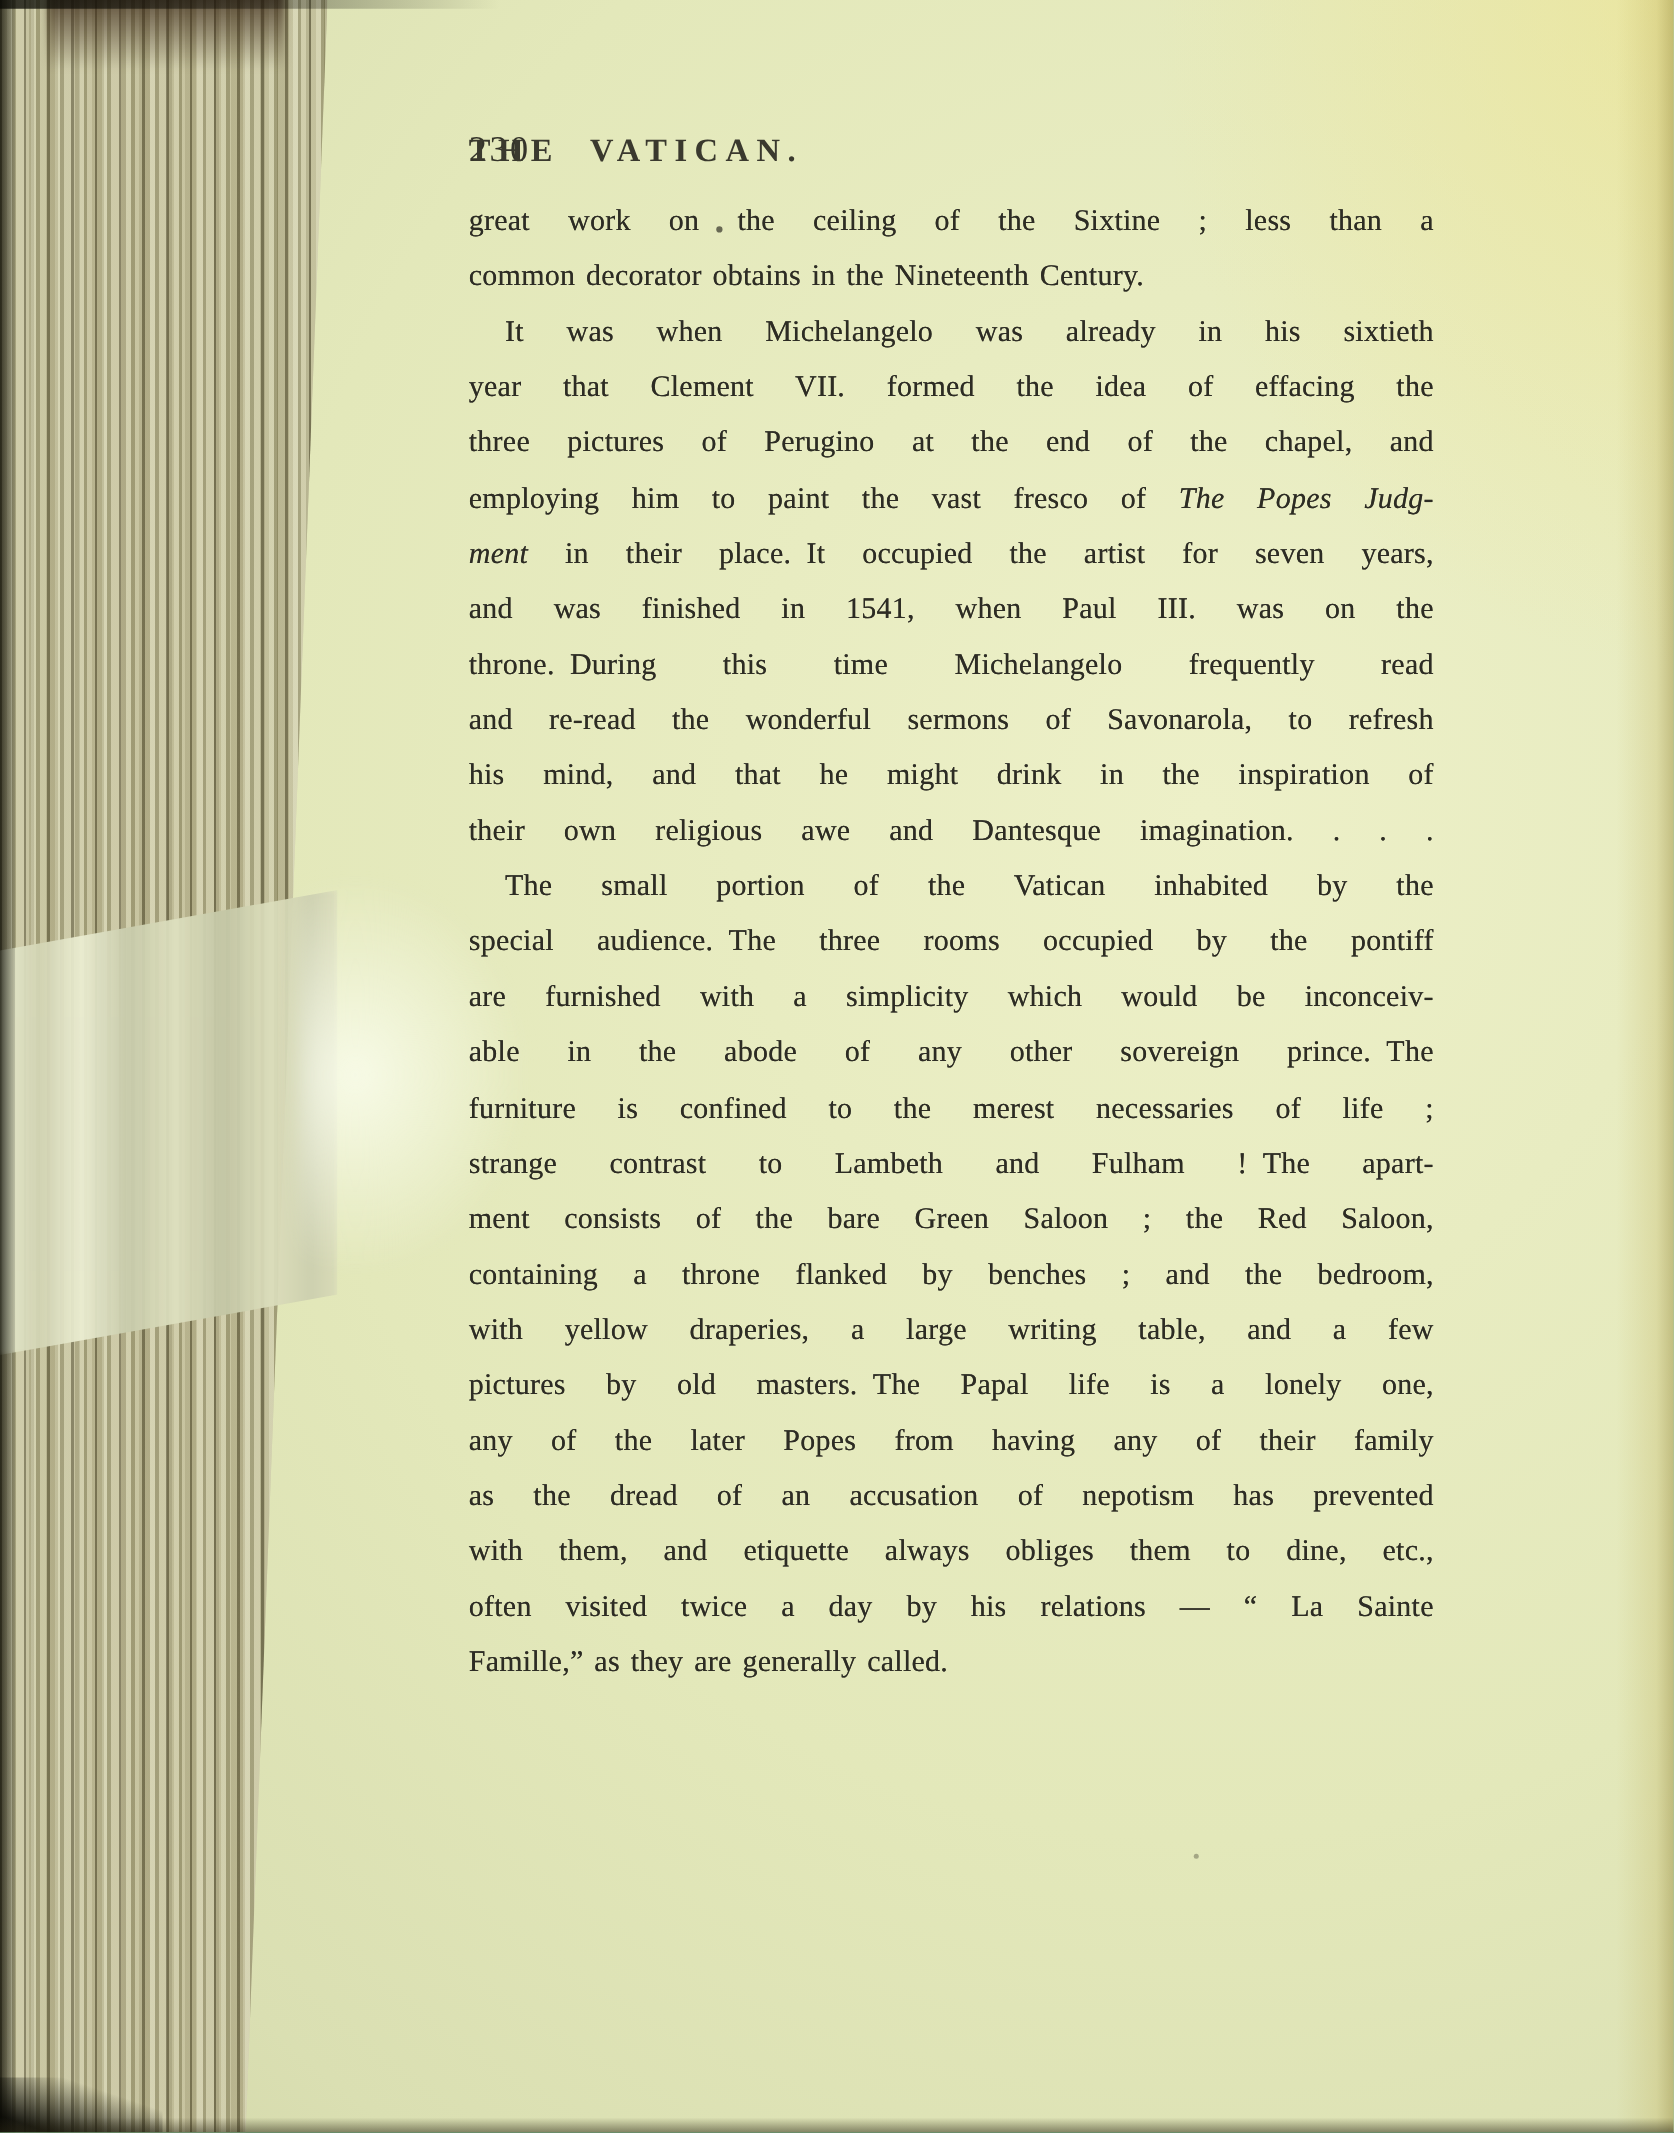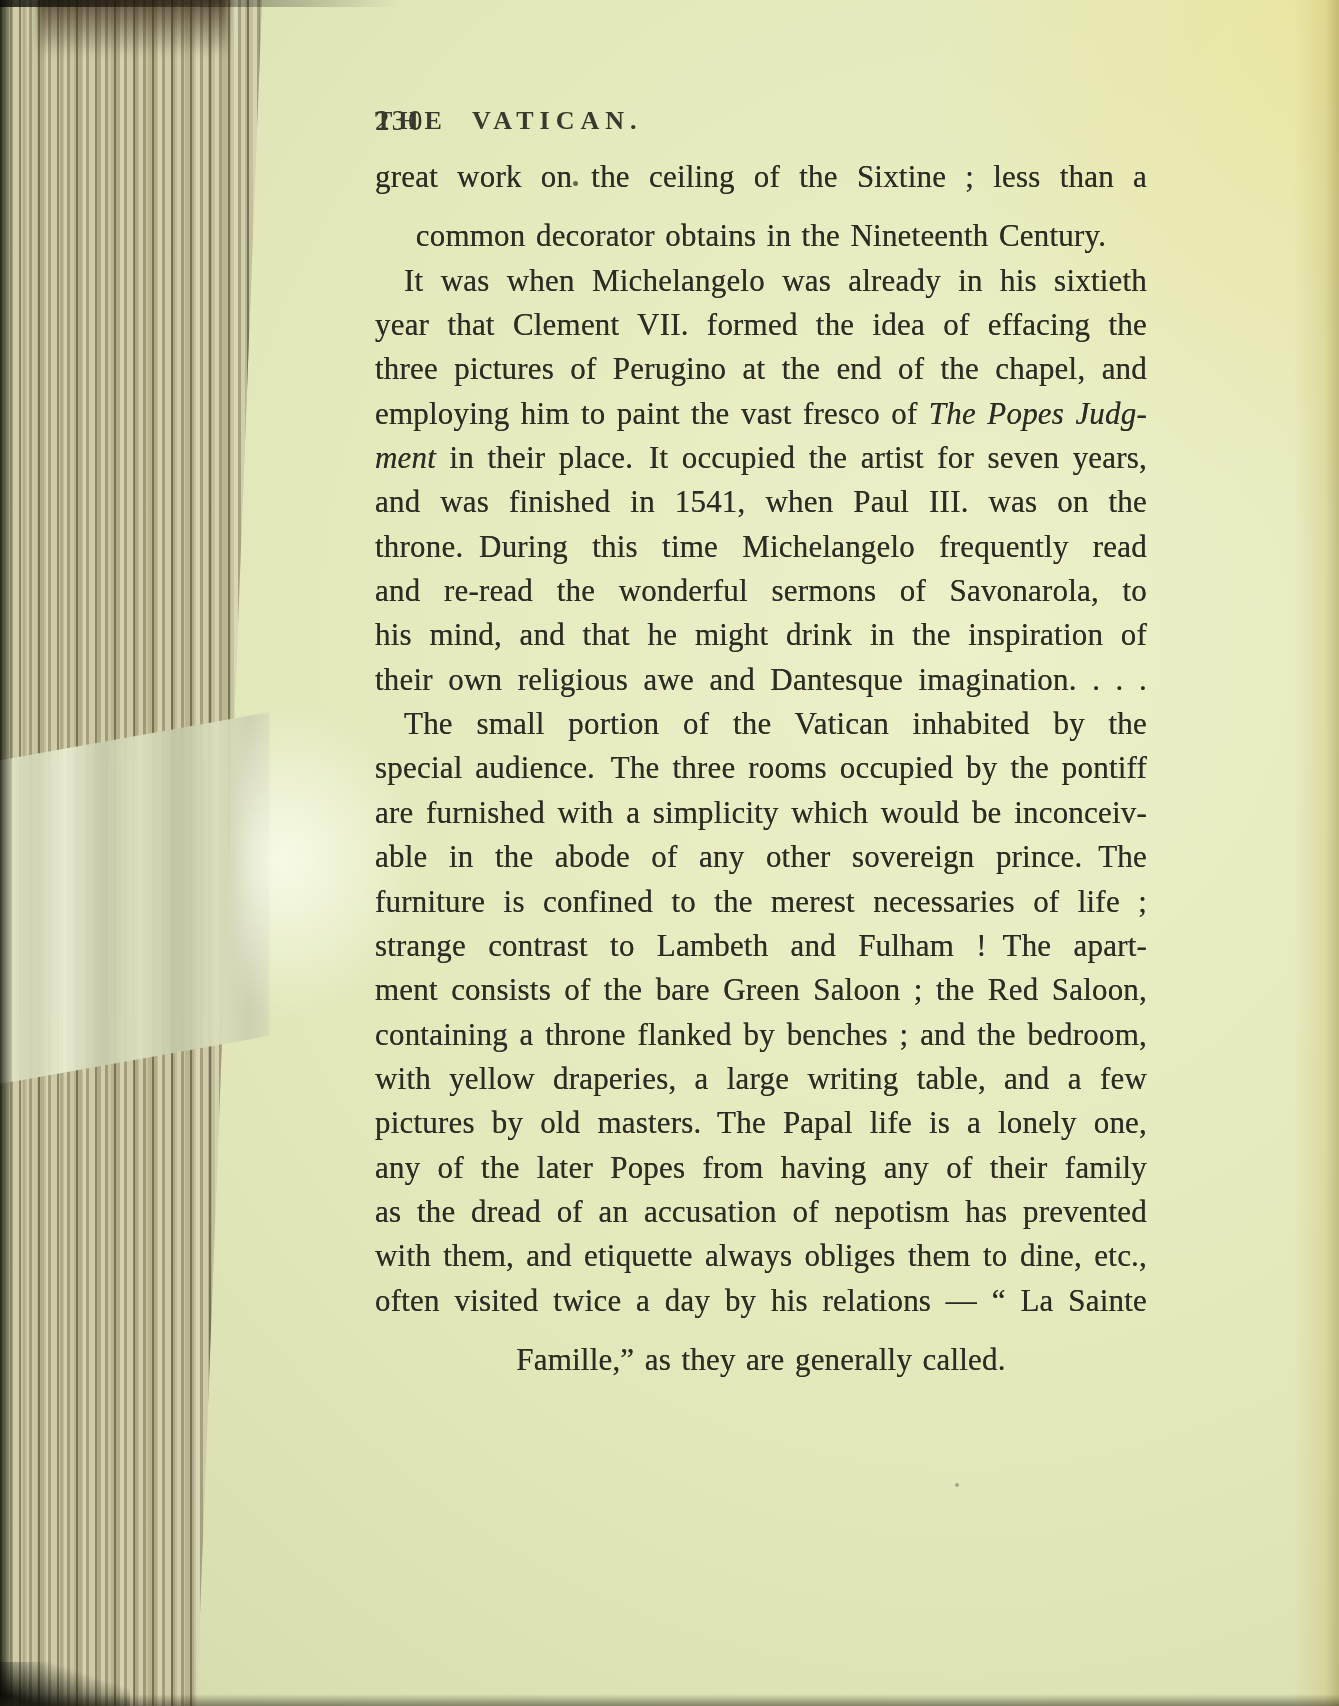"great work on the ceiling" .body-text { font-size: 31px -> 24px }
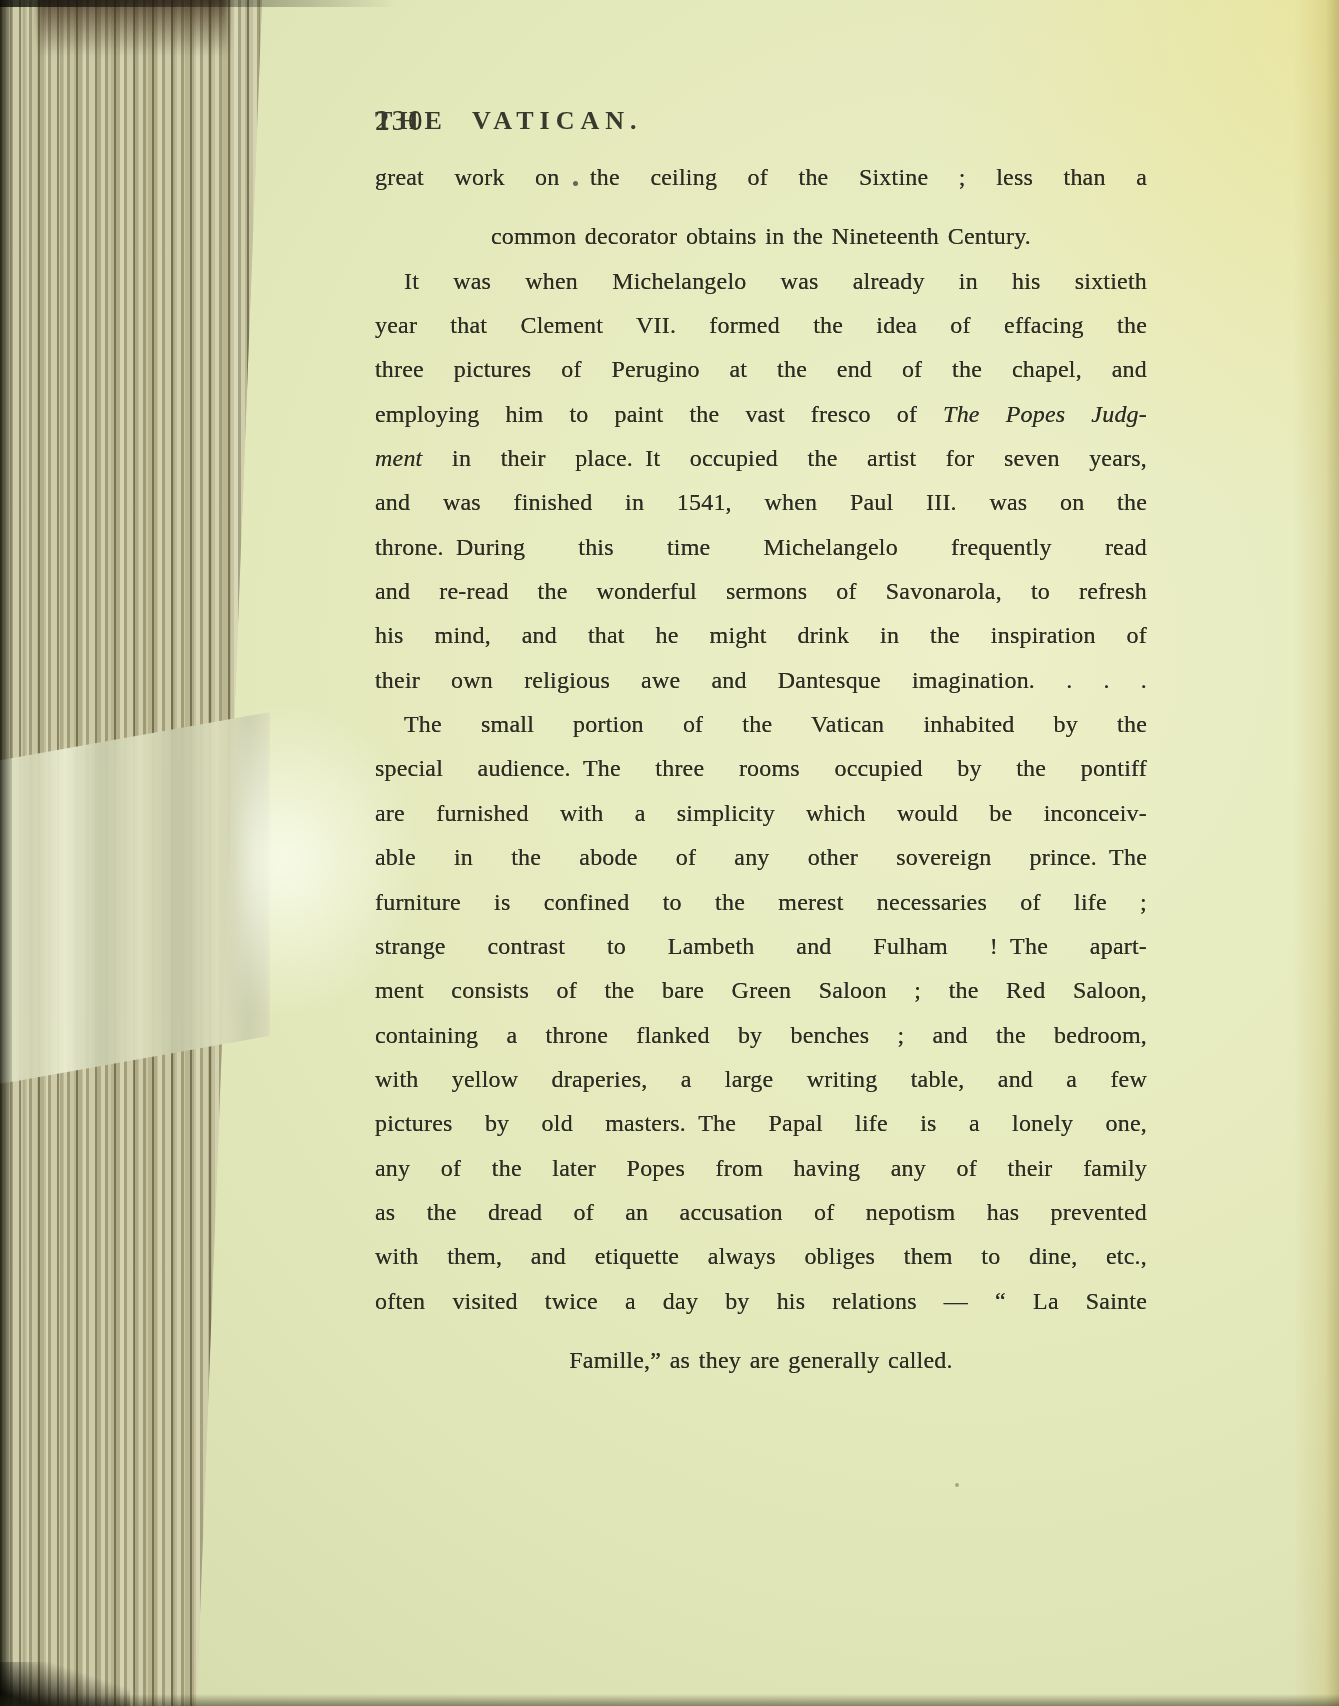"common decorator obtains in the" .line.nj { margin-top: 15px -> none; text-align: center -> left }
